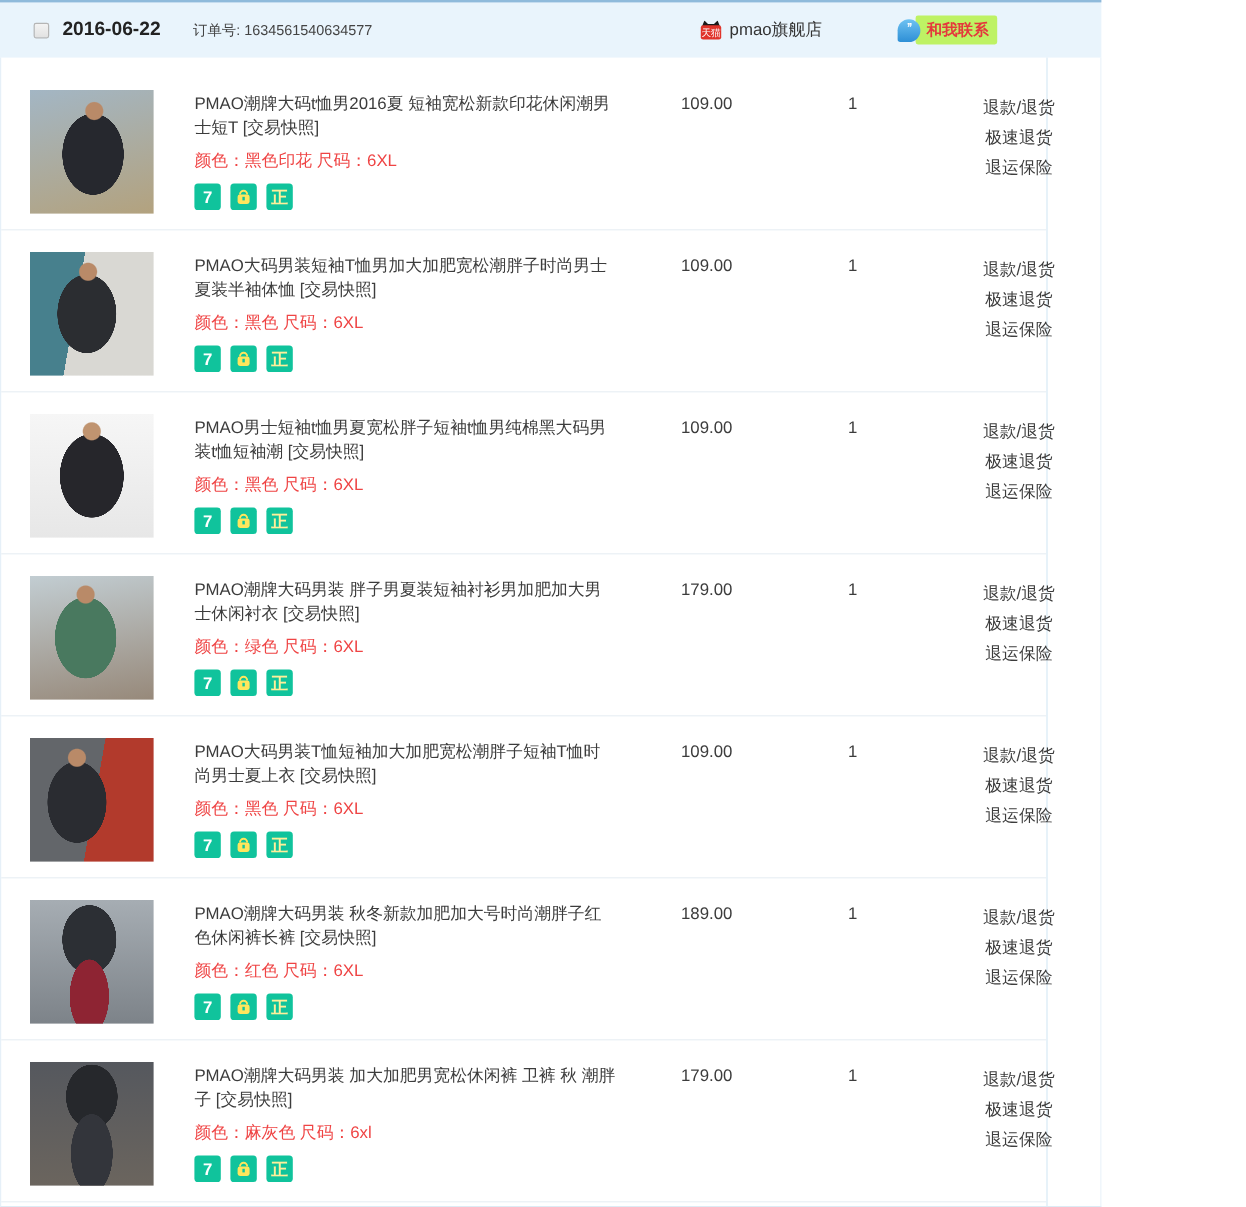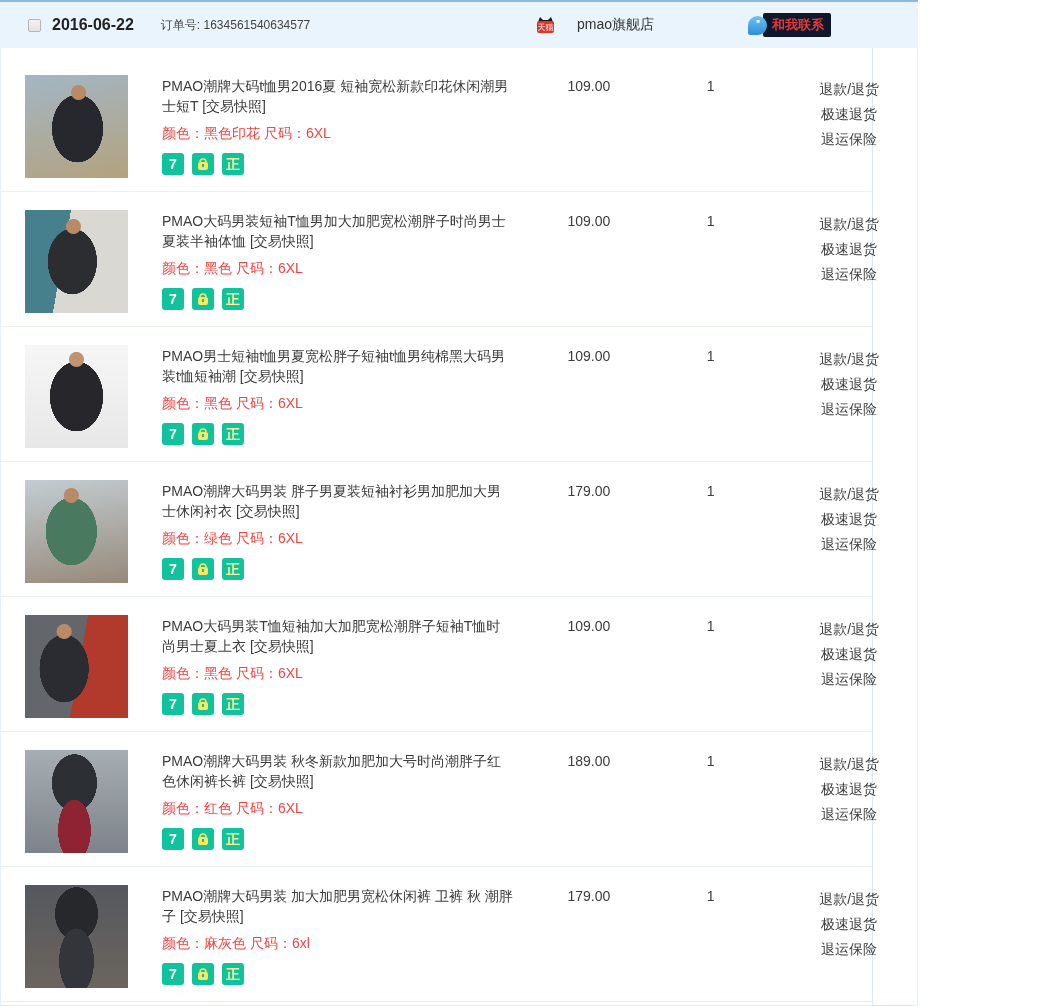"天猫" .shop-wrap { gap: 16px -> none; left: 536px -> 583px }
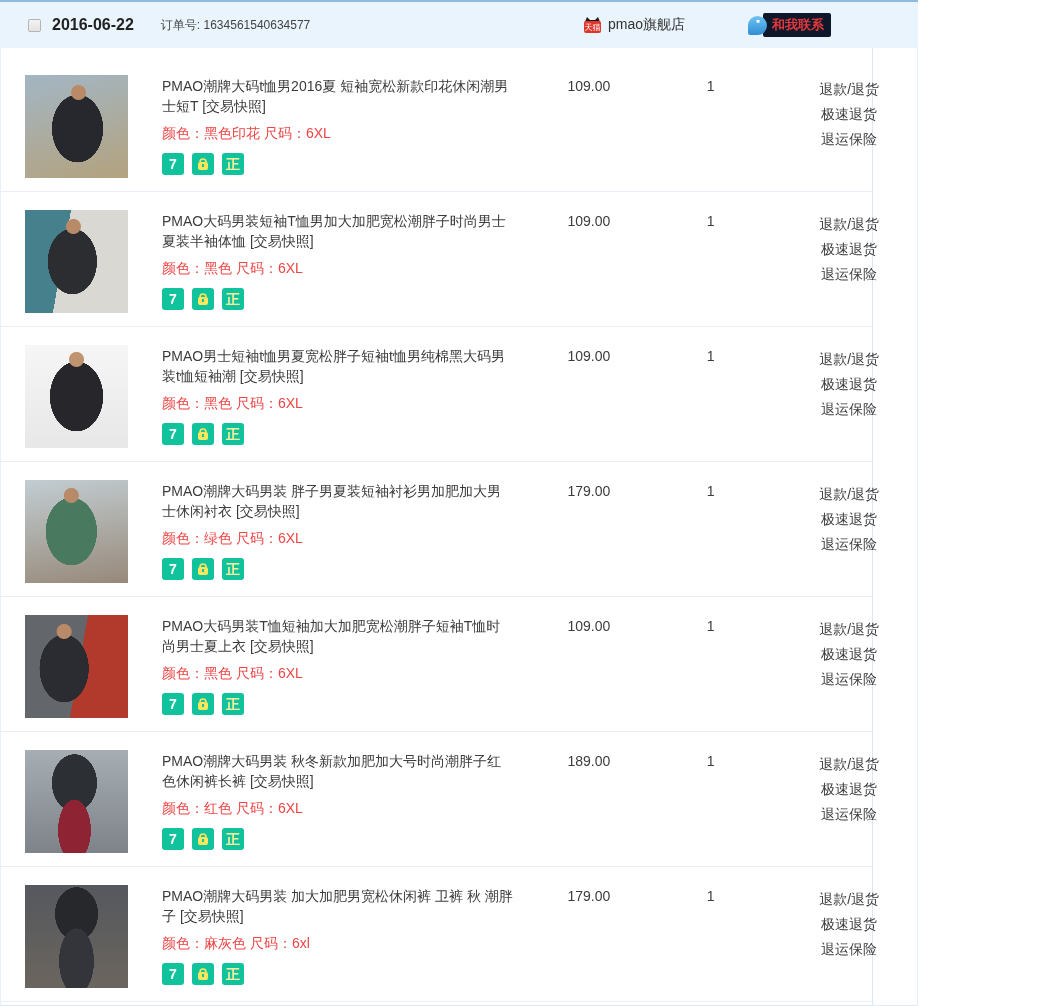"和我联系" .contact-label { background: #0f172a -> #bef264 }
